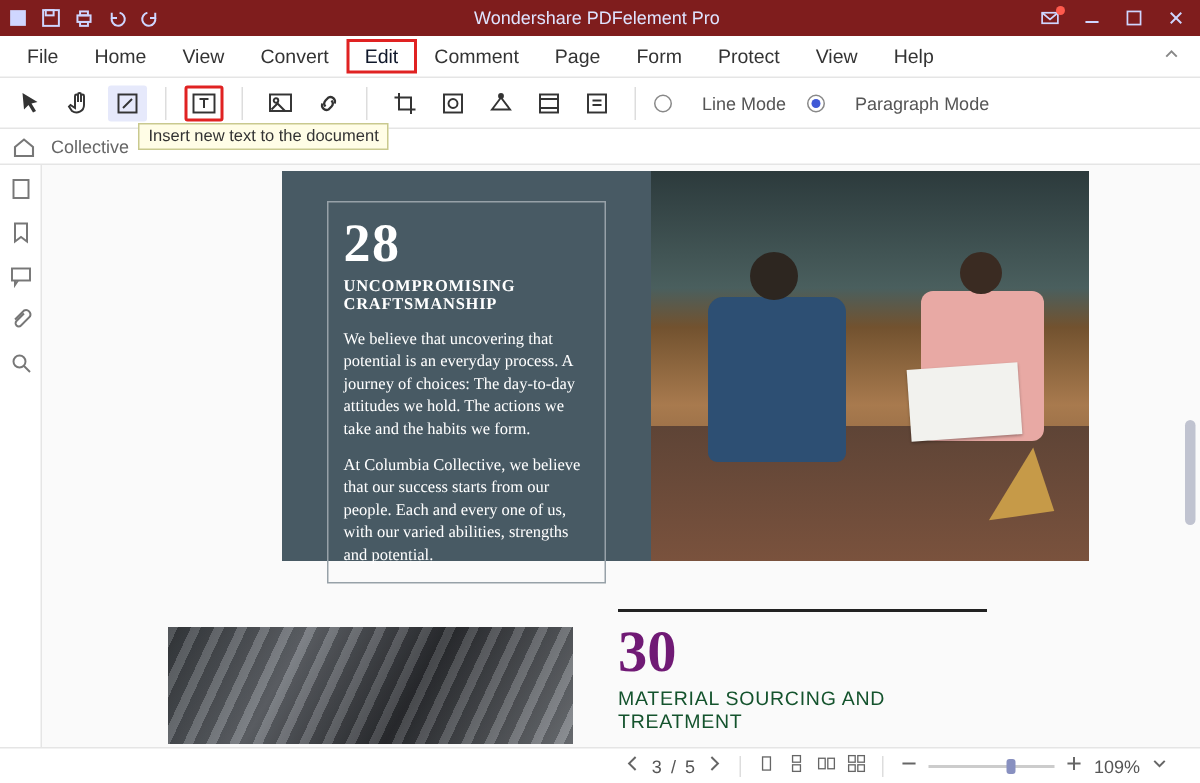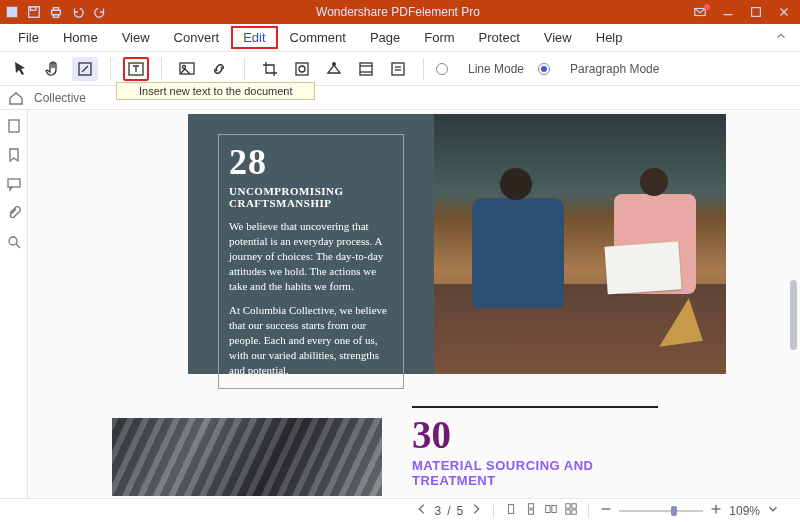"Wondershare PDFelement Pro" .titlebar { background: #c2410c -> #7f1d1d }
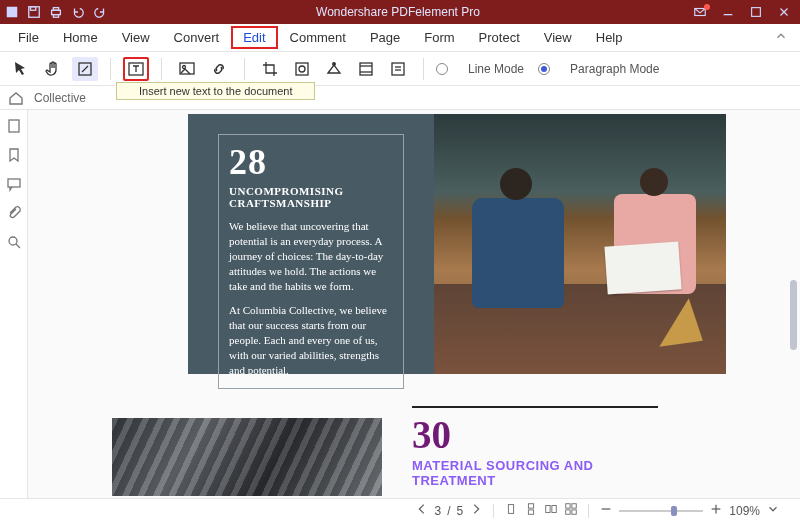"Edit" .menubar .mitem.active { color: #1d4ed8 -> #0f172a }
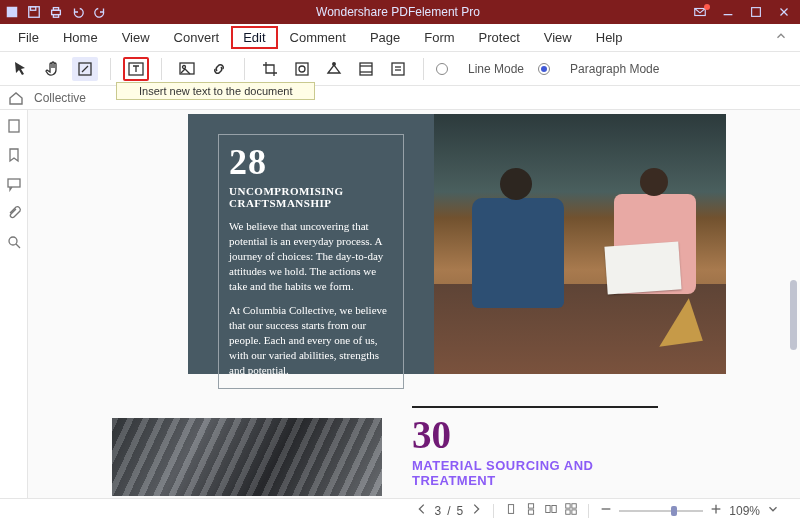"Insert new text to the" .tooltip { left: 116px -> 92px; padding: 2px 22px -> 2px 6px }
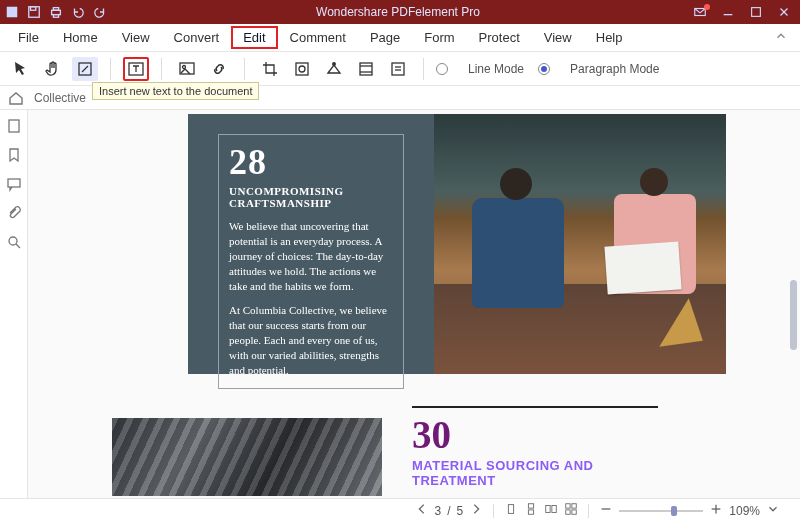"MATERIAL SOURCING AND TREATMENT" .sub2 { color: #8b5cf6 -> #14532d; font-weight: 700 -> 400 }
